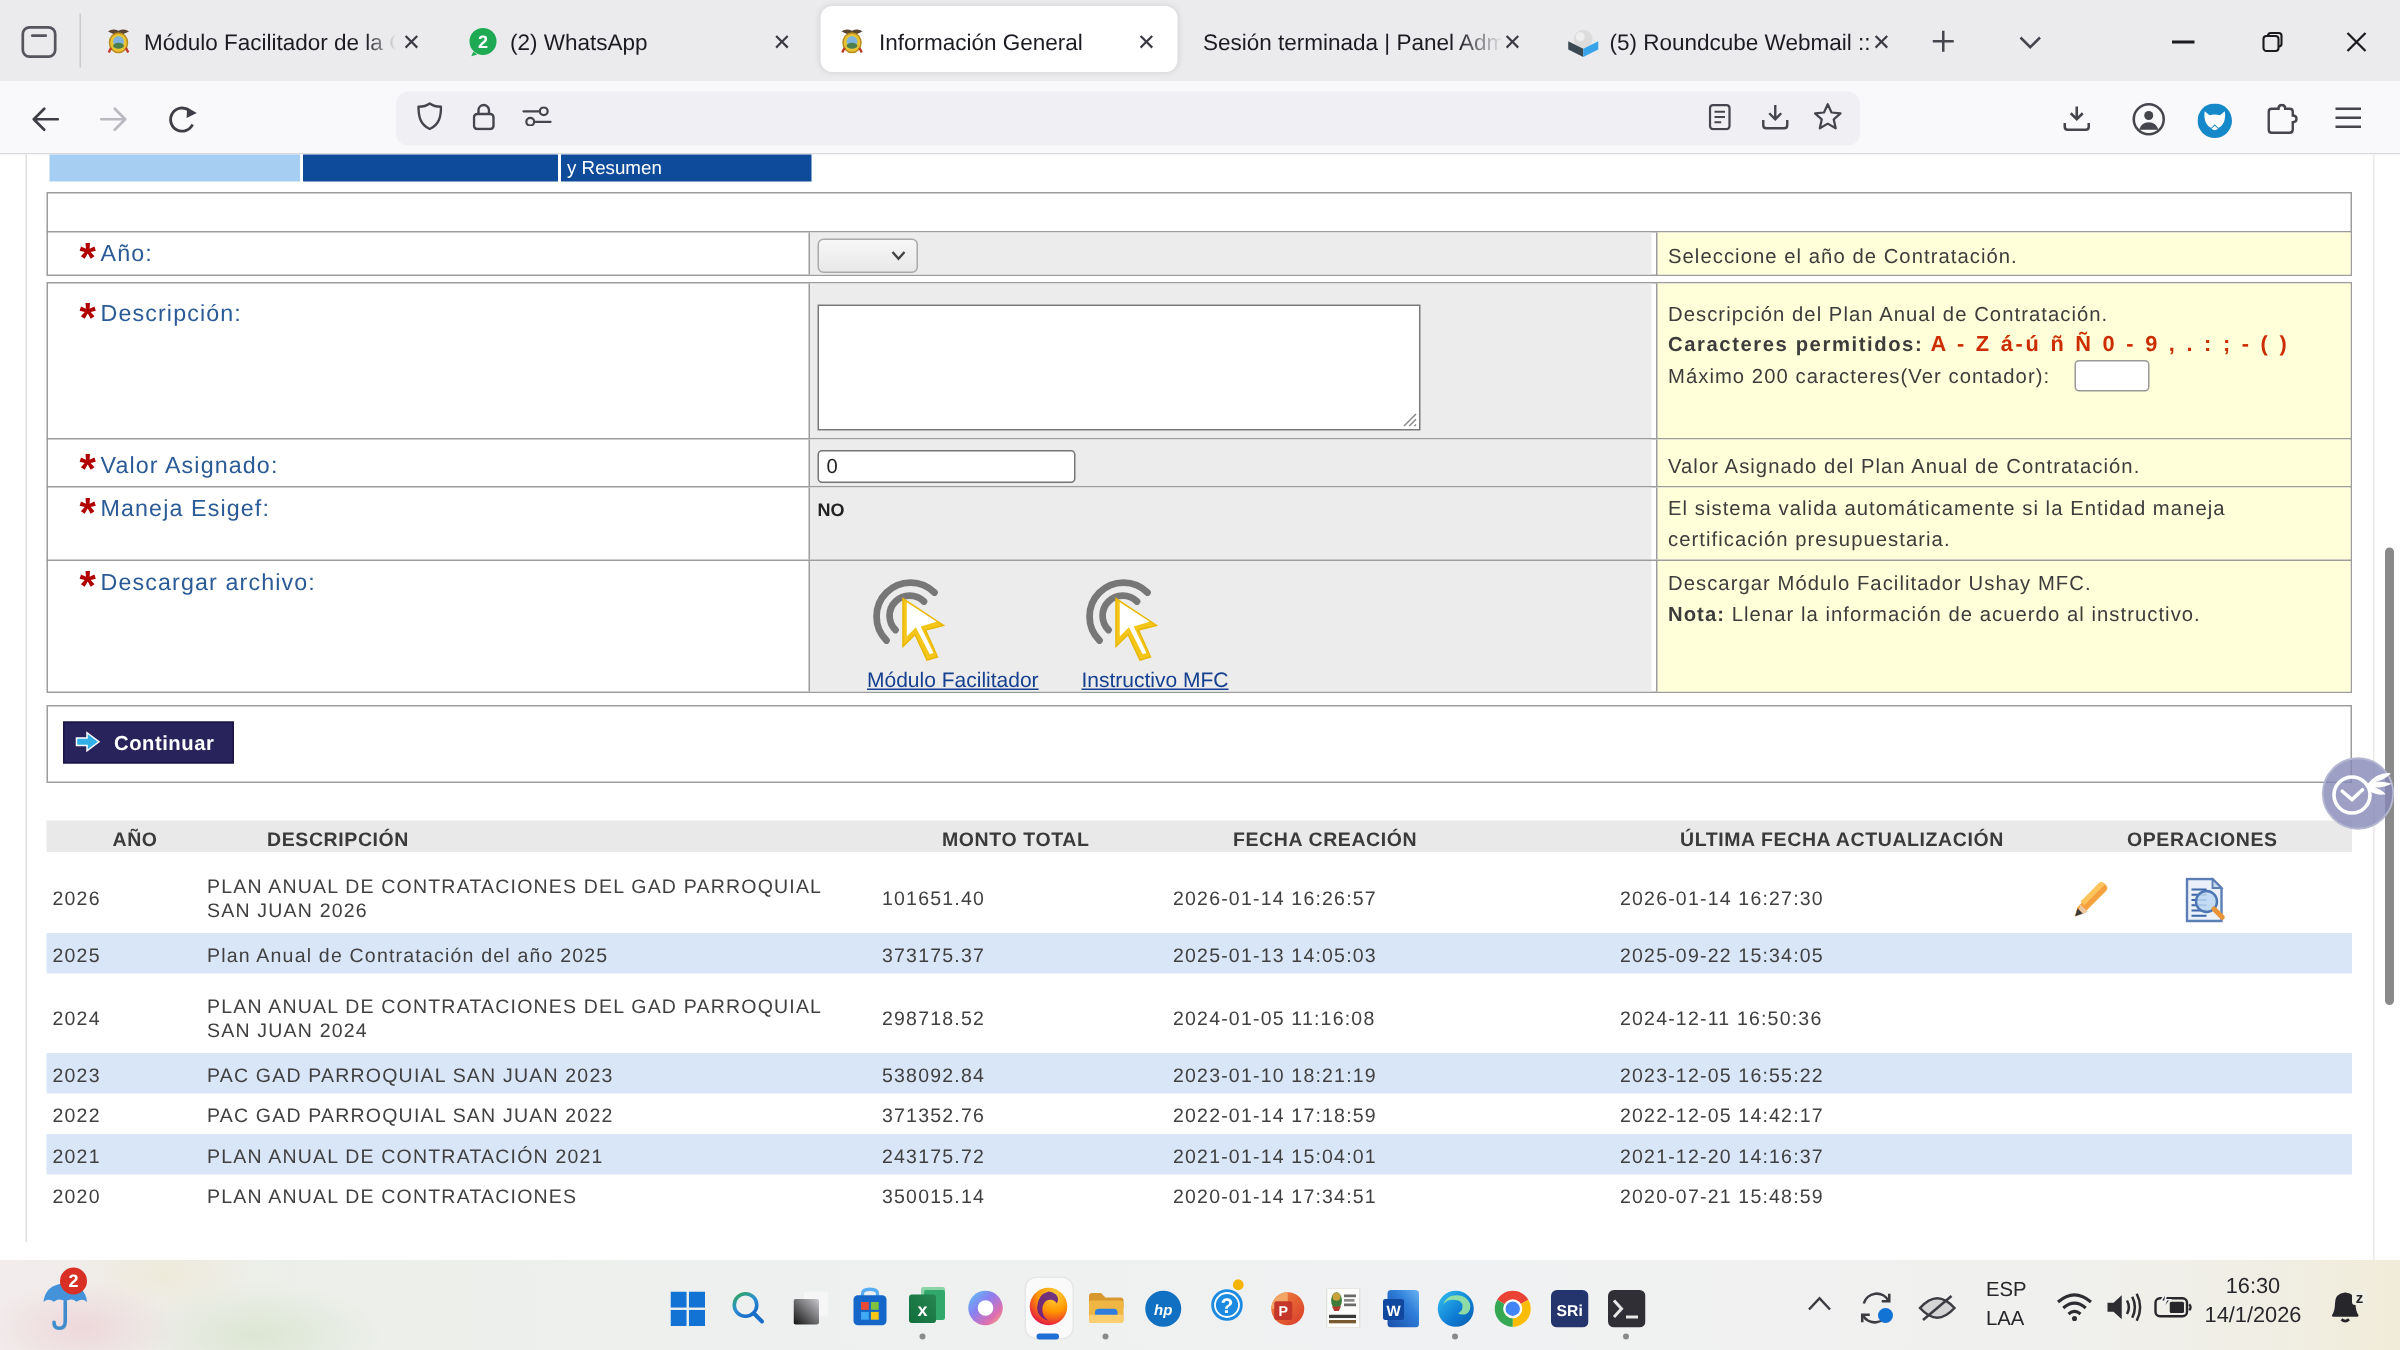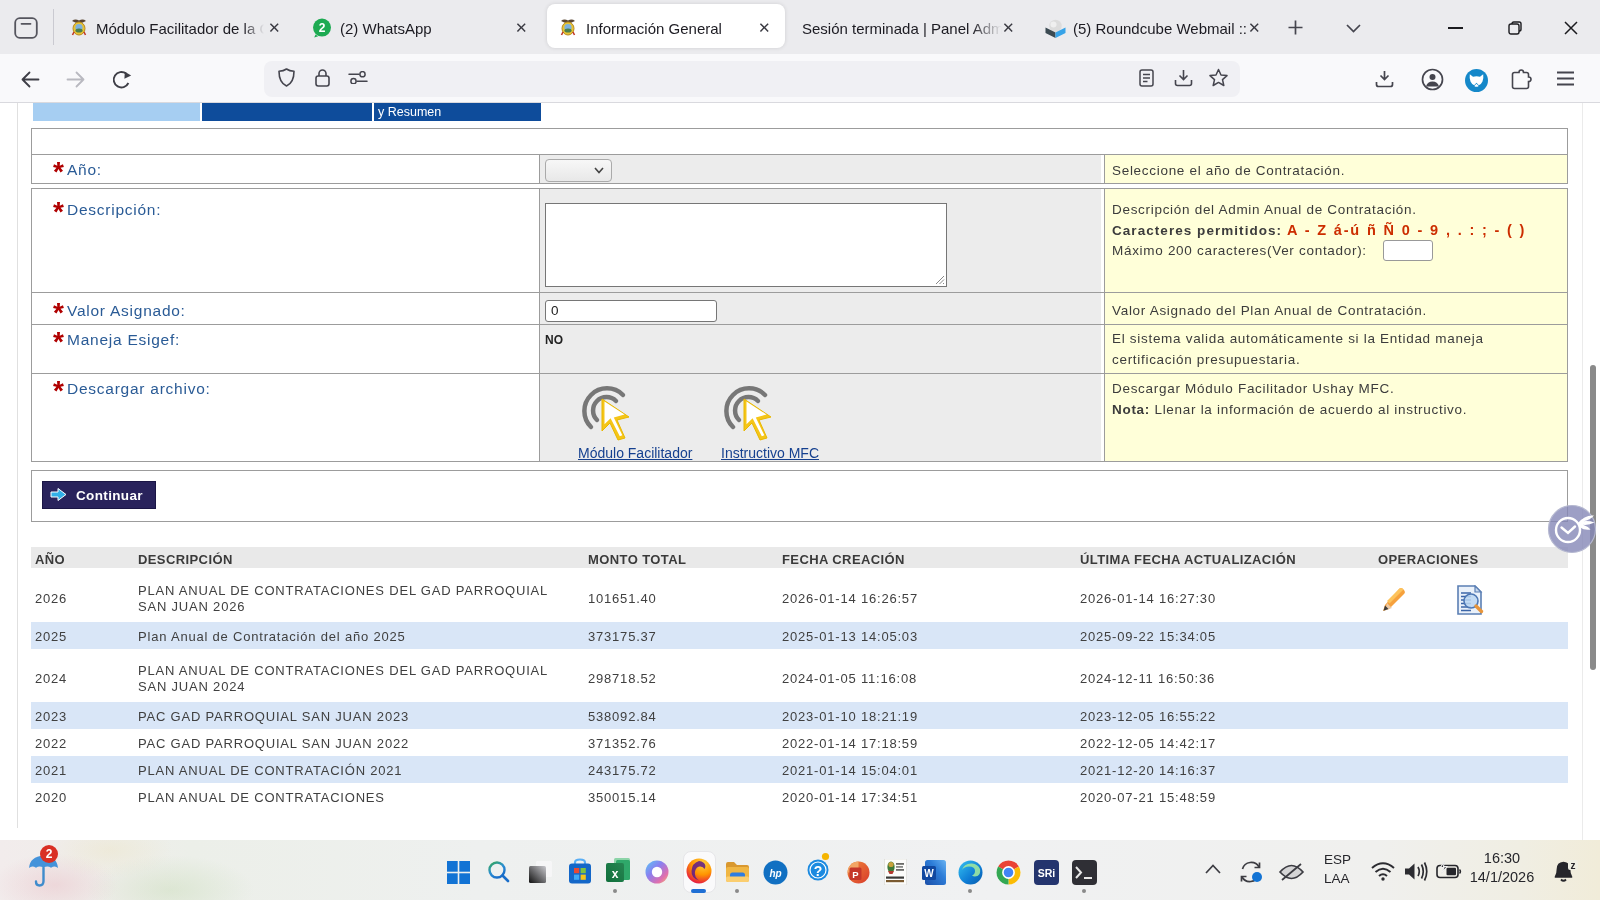"Descripción del Admin Anual de" div.abs { text: Admin -> Plan }
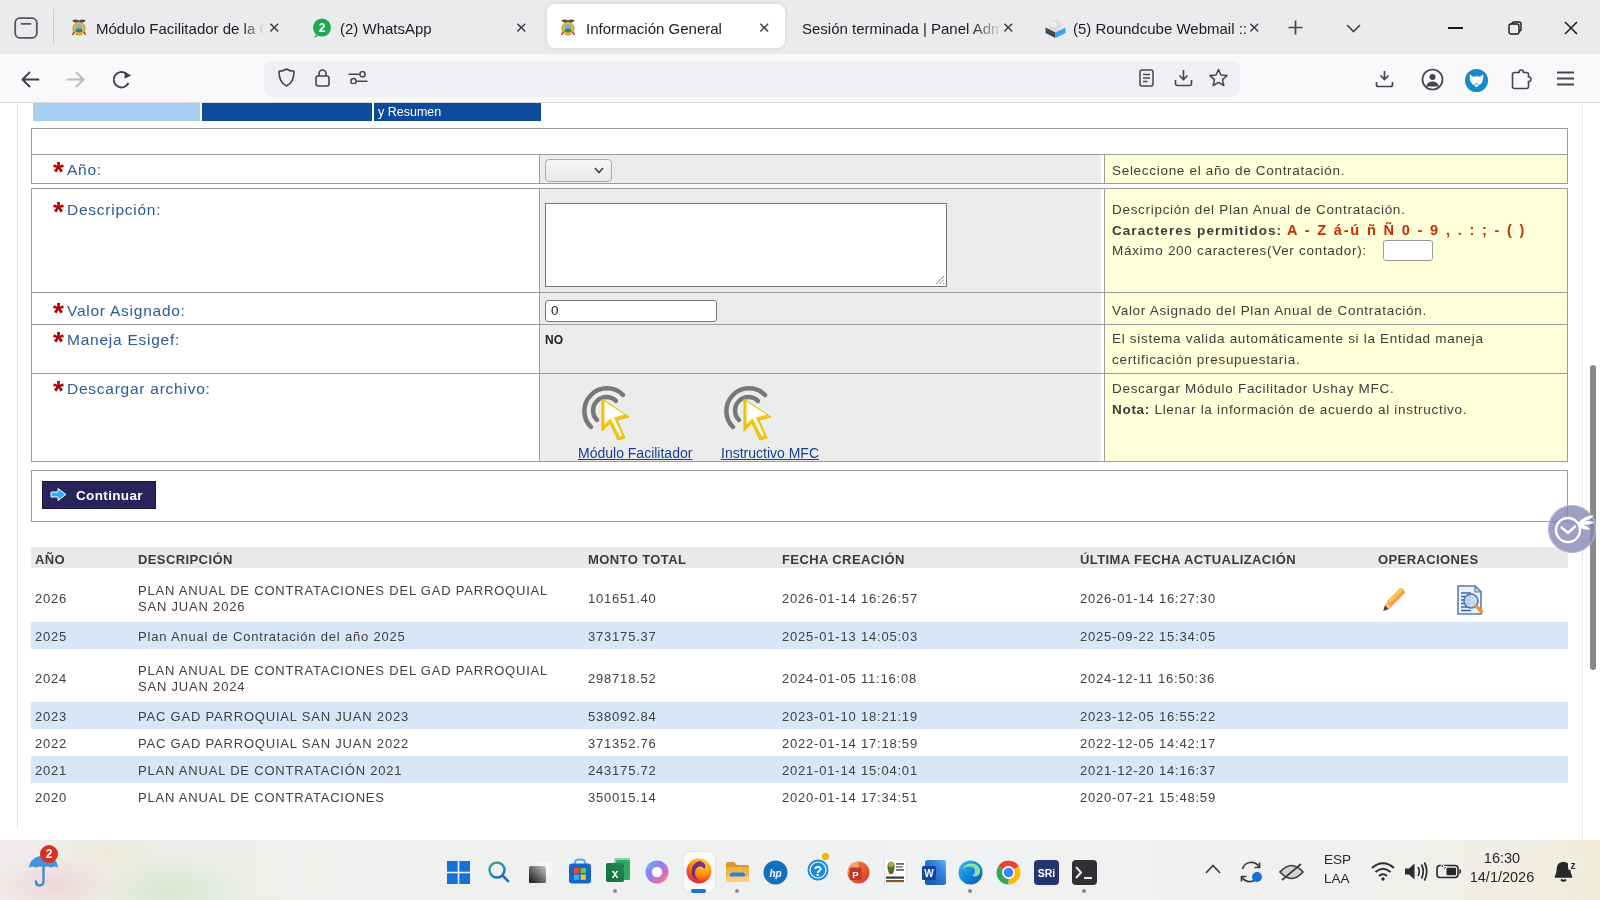"AÑO" .tblhead { margin-left: none -> 40px }
